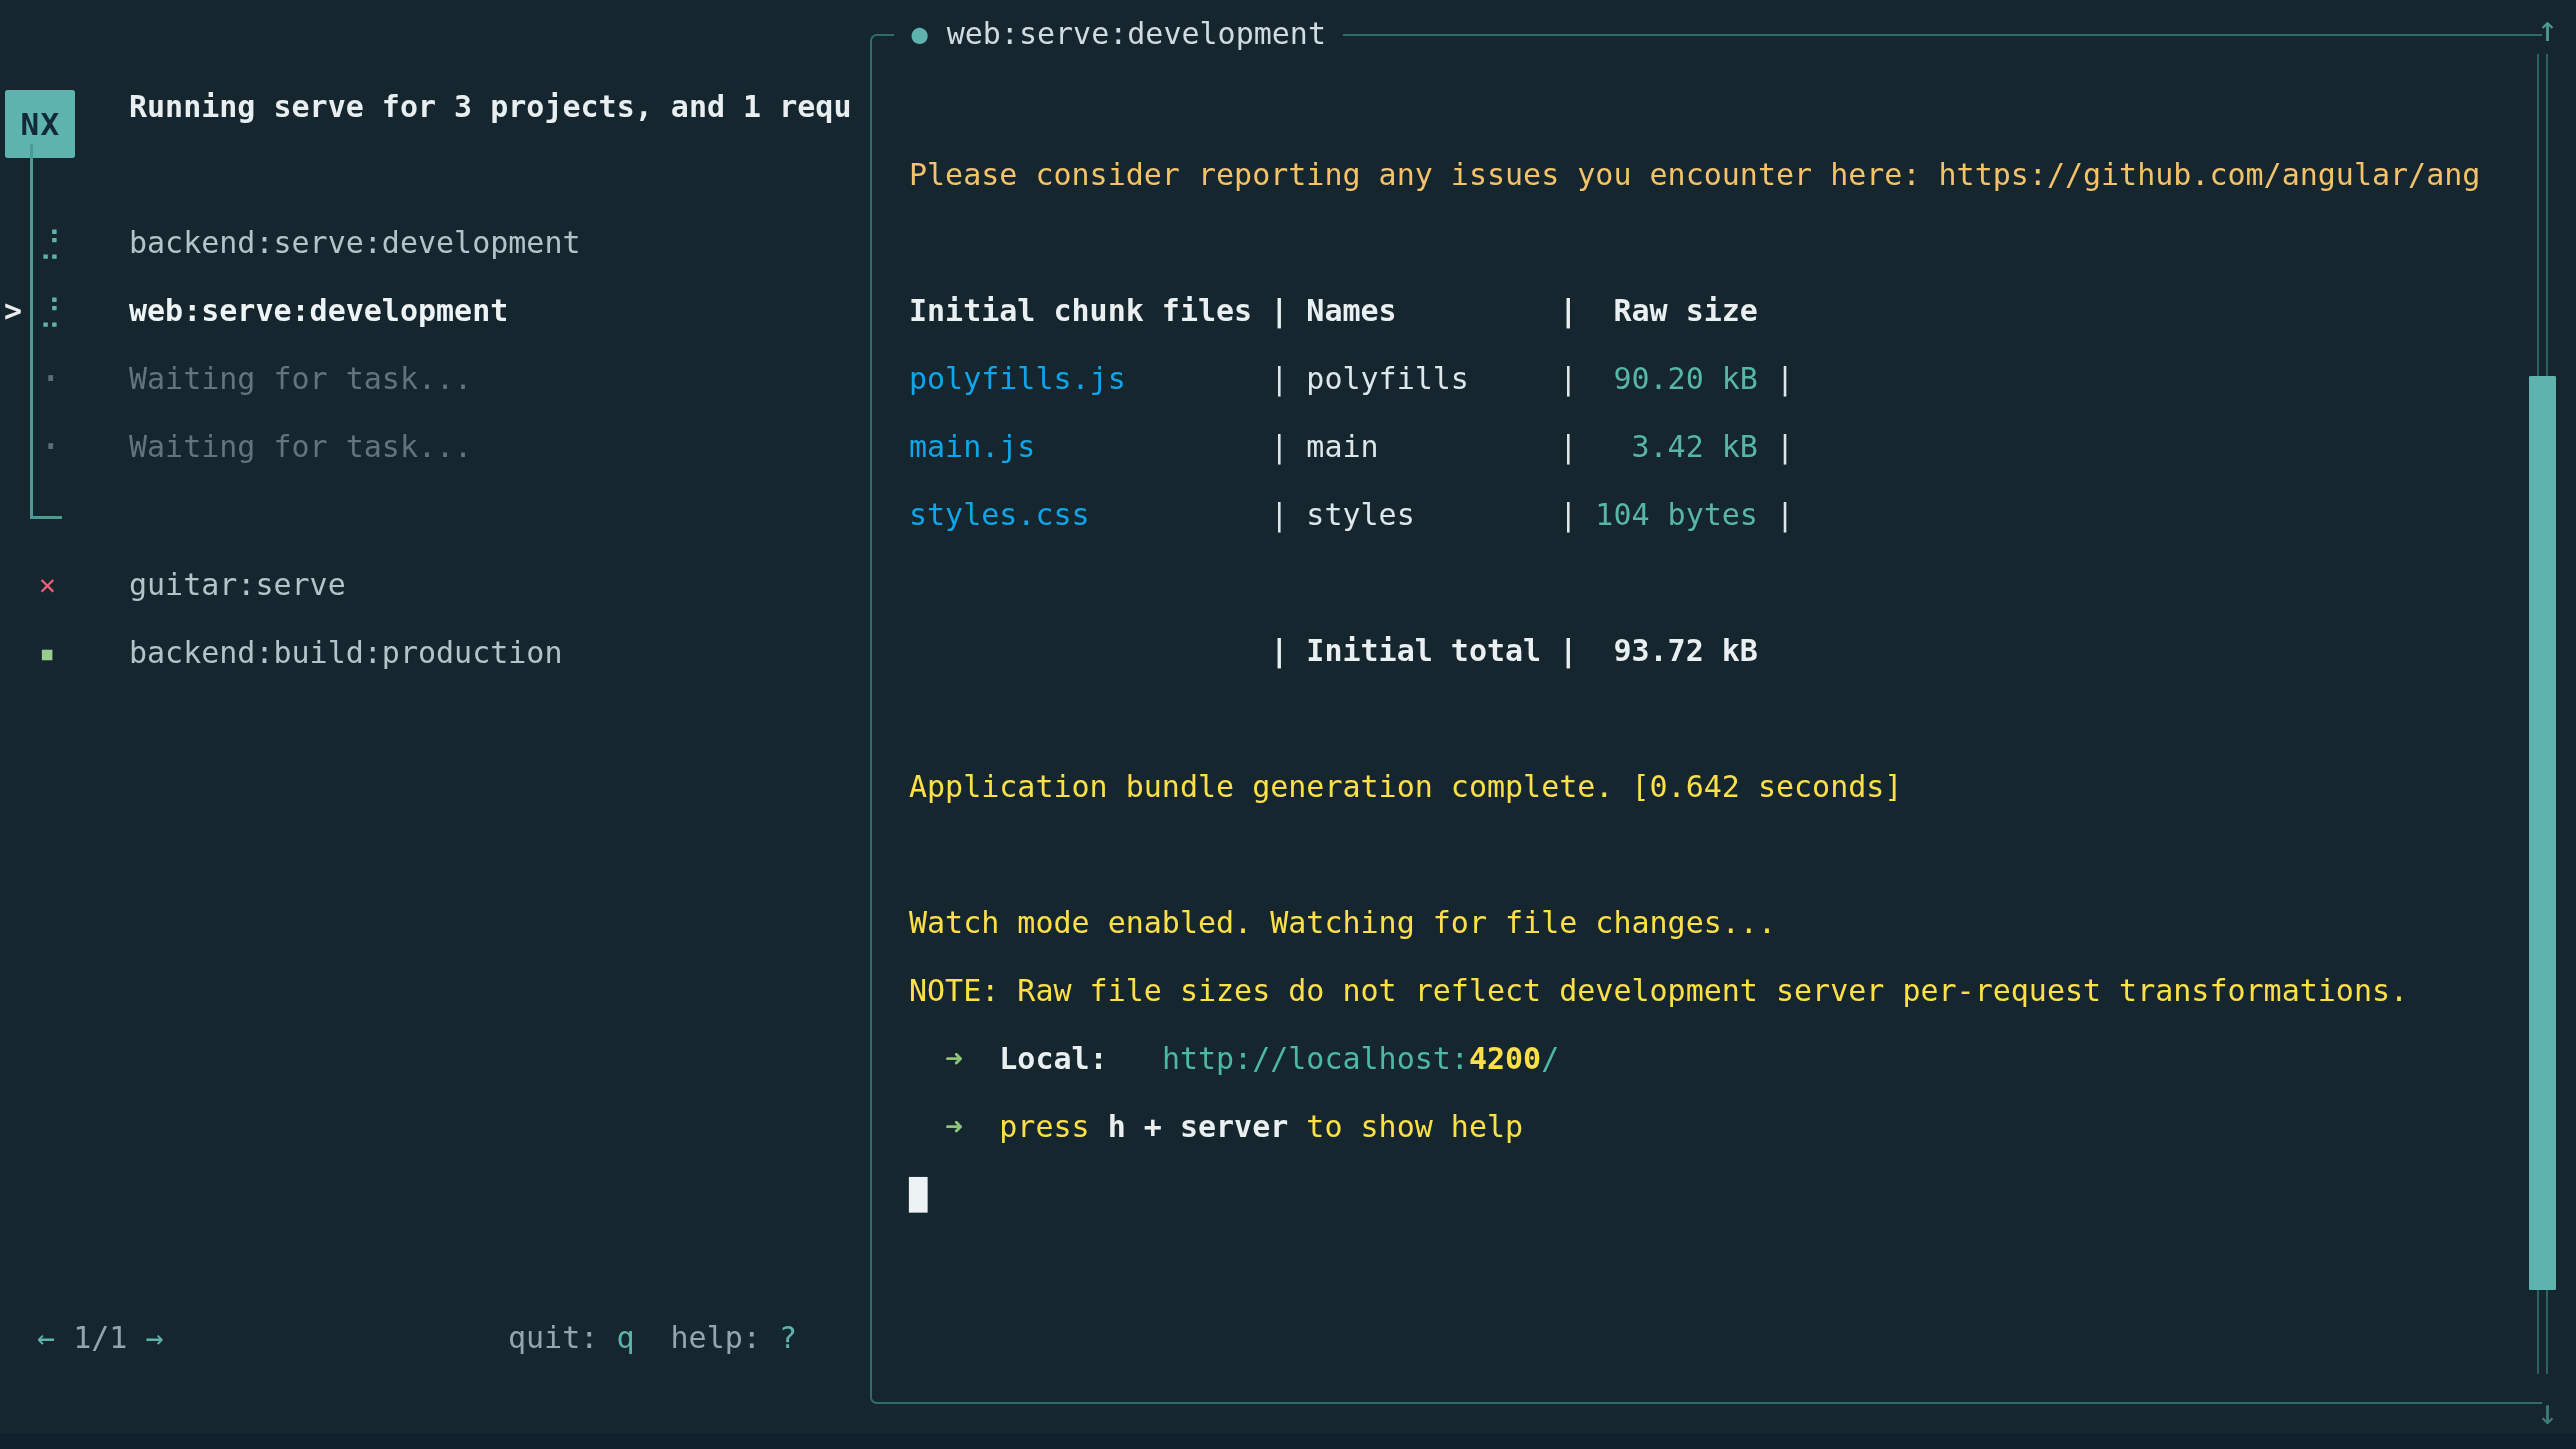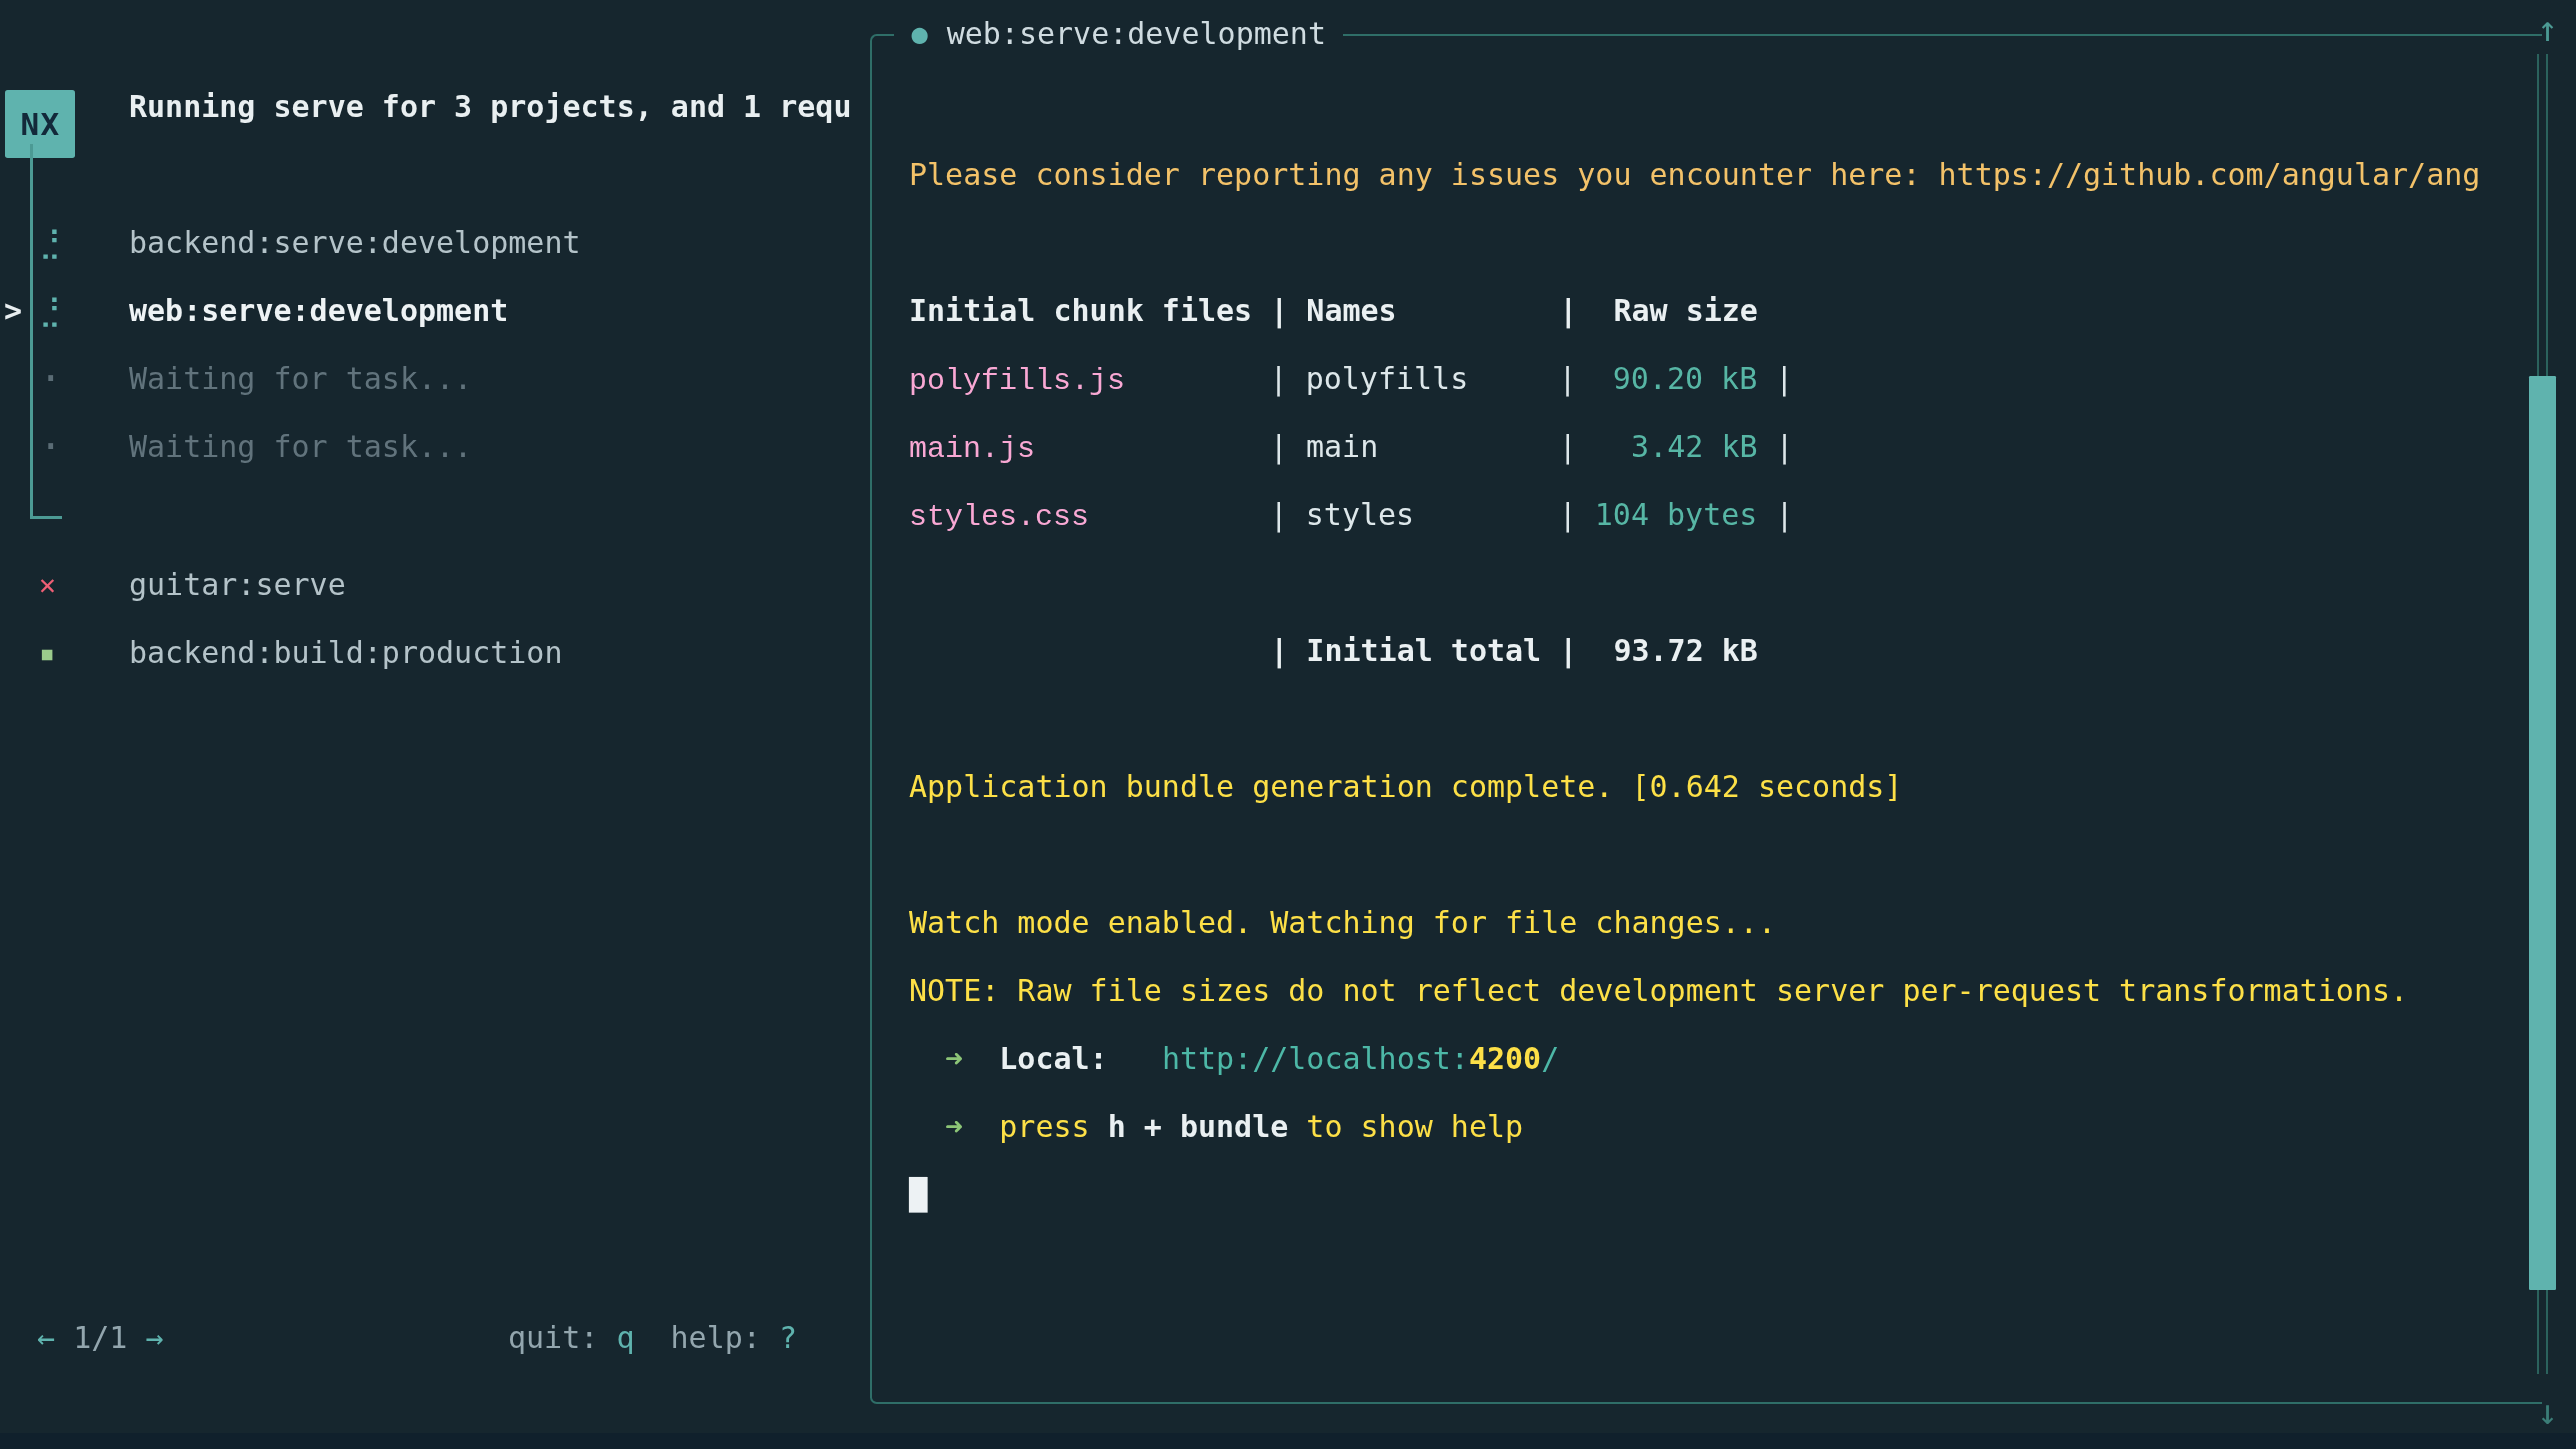"polyfills.js" .s-file { color: #f9a8d4 -> #0ea5e9; font-family: Liberation Mono, monospace -> none }
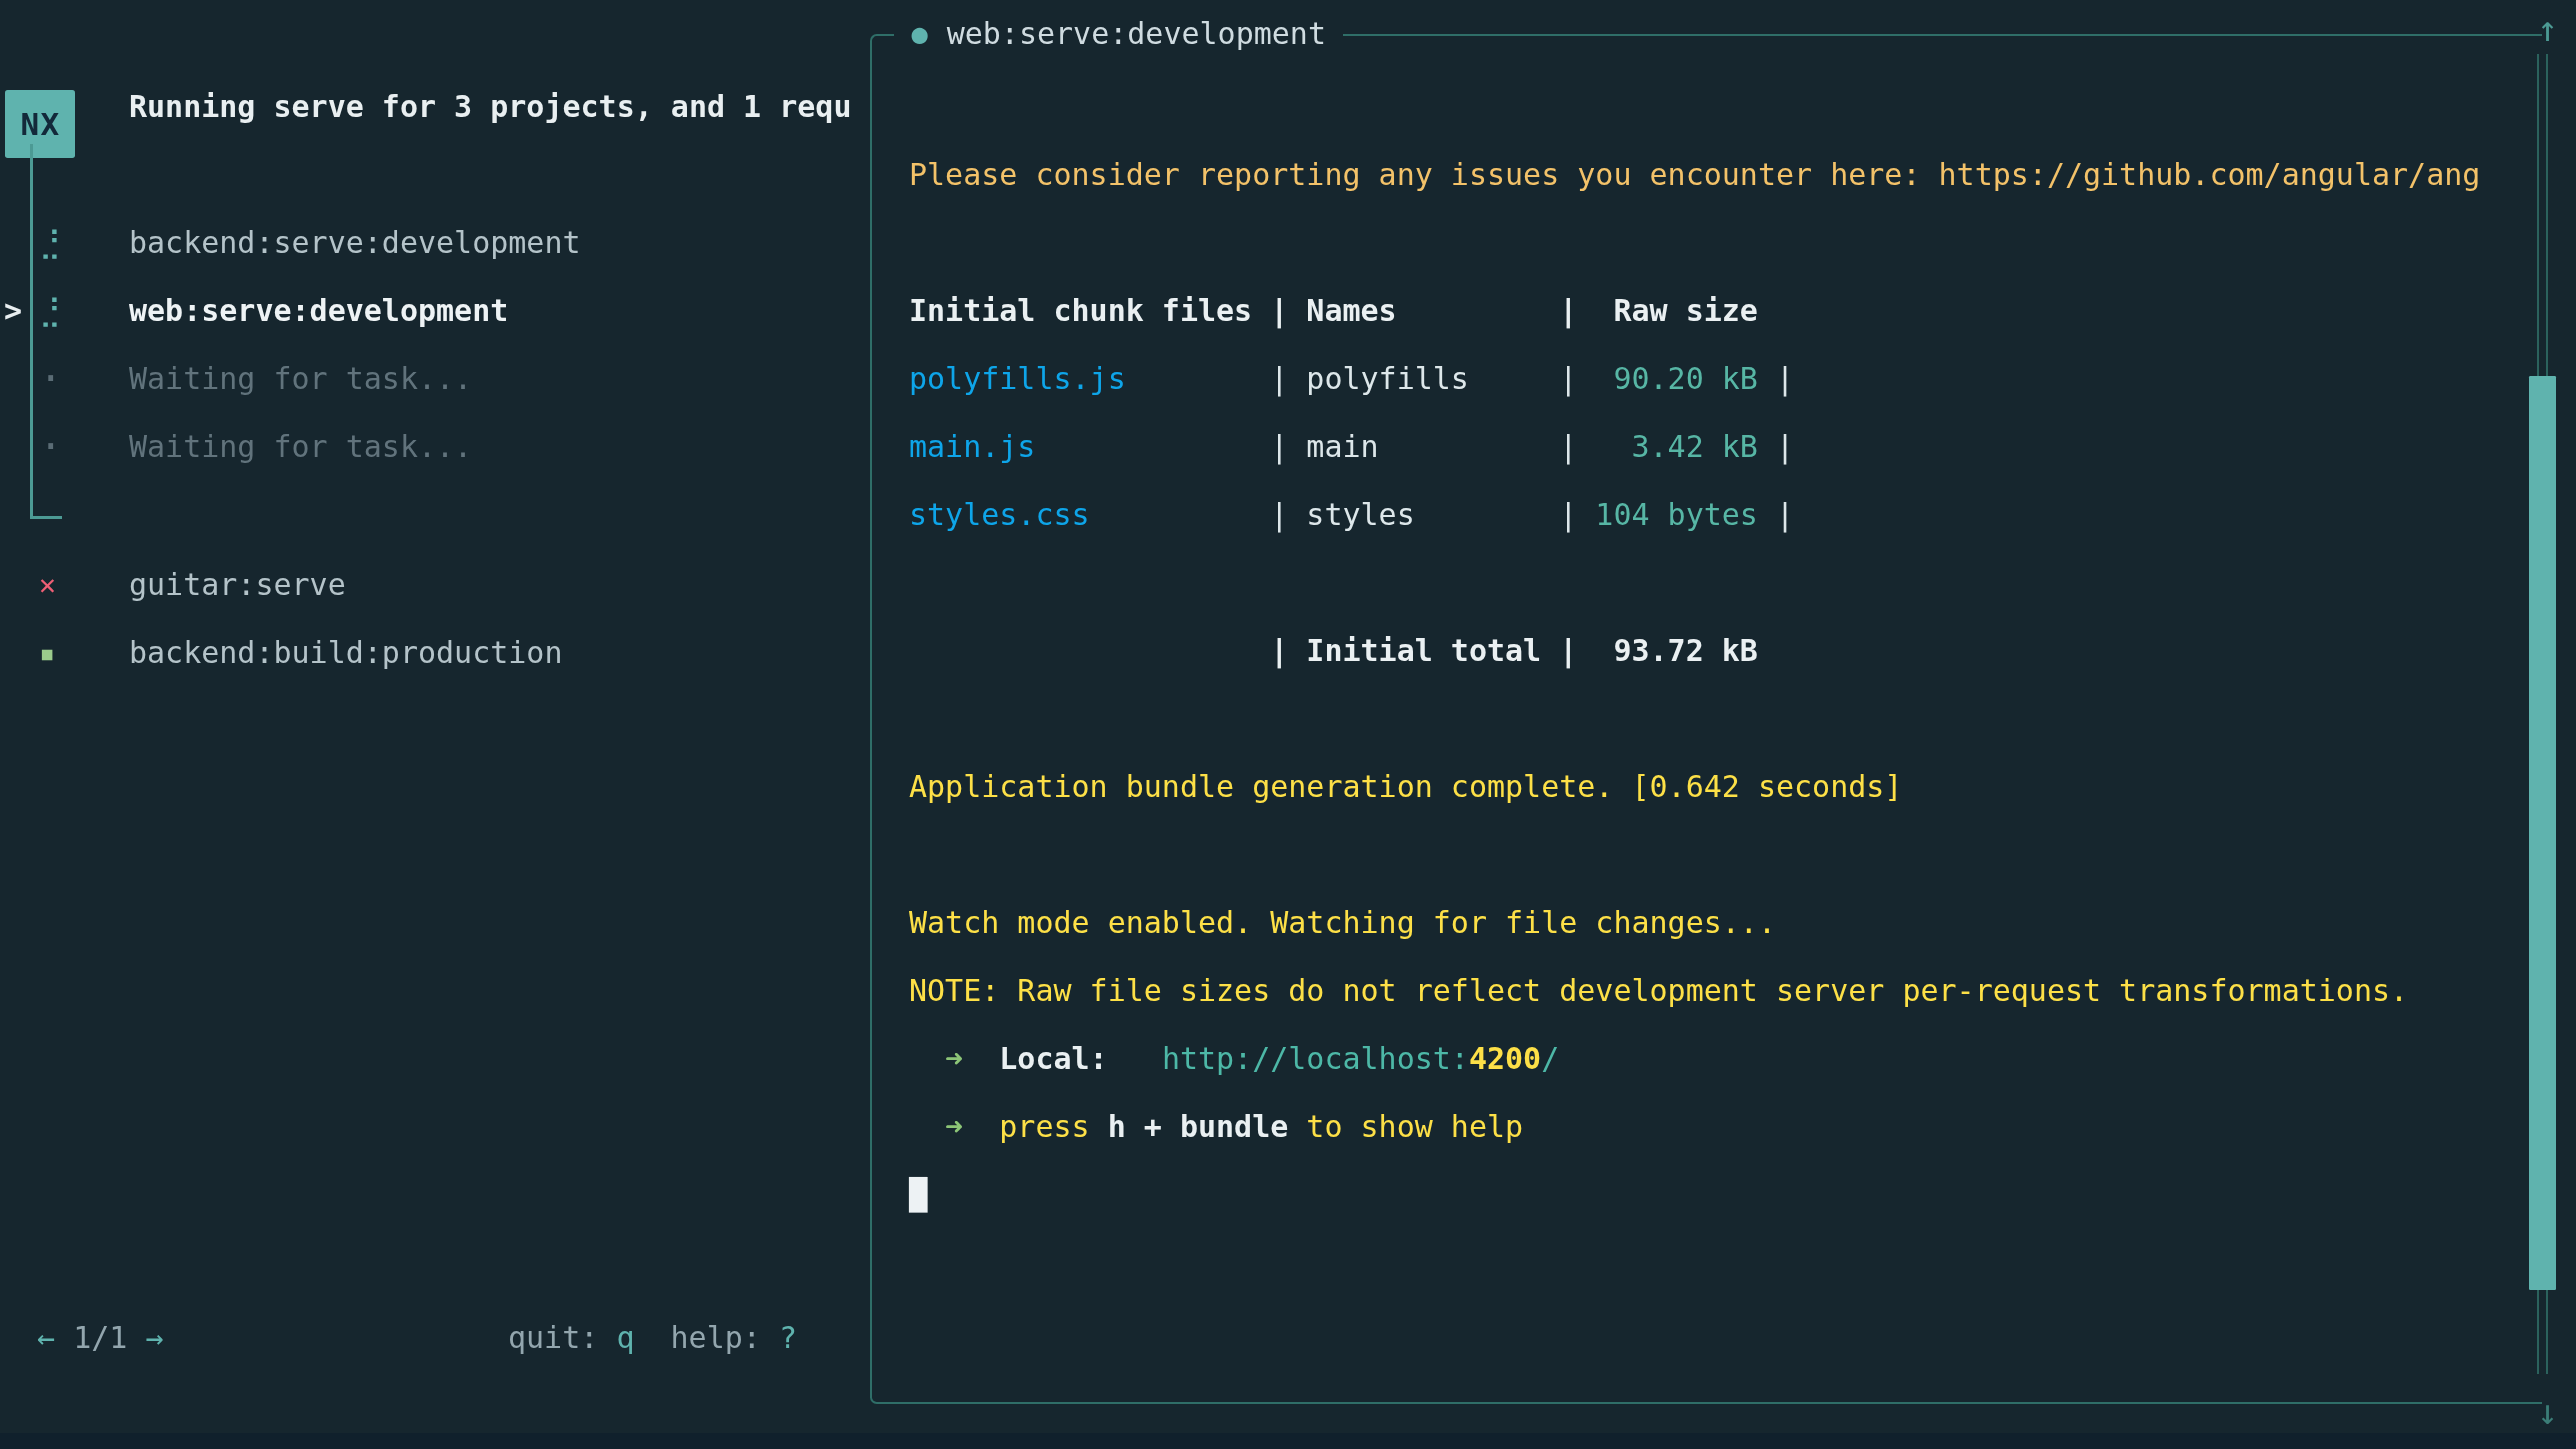"h + bundle" span.s-bright { text: bundle -> server }
